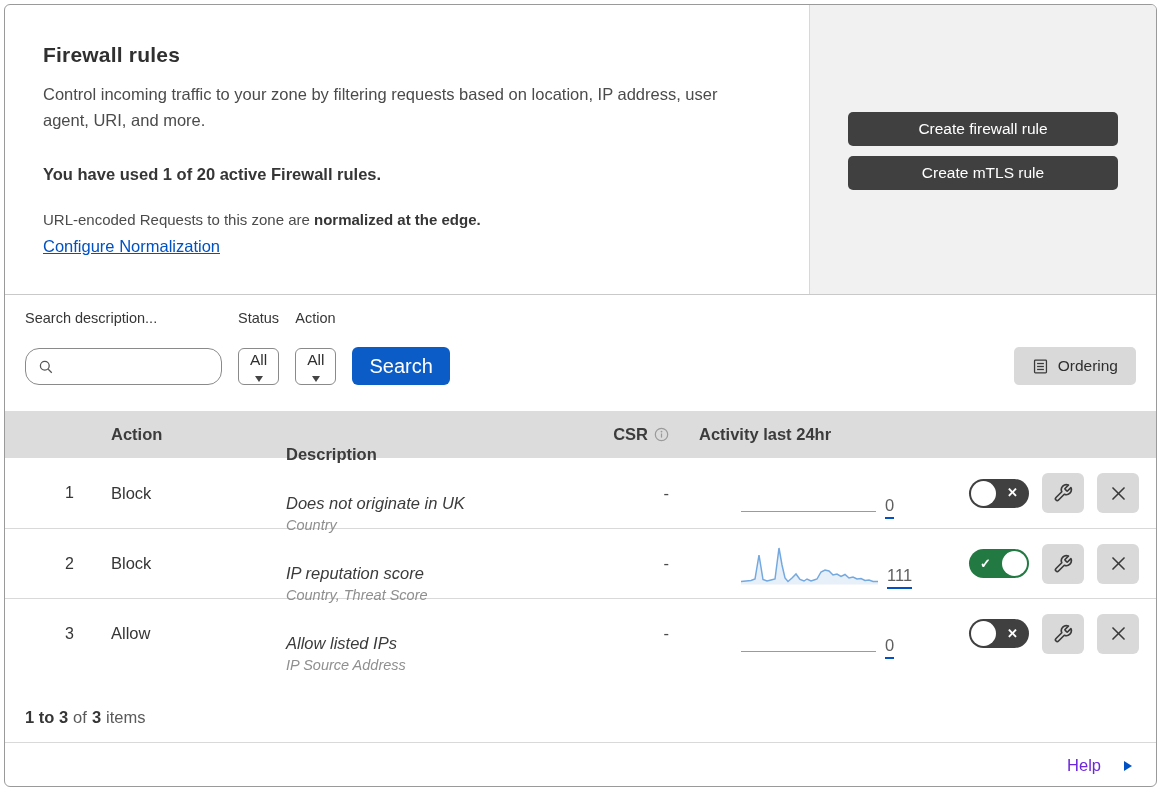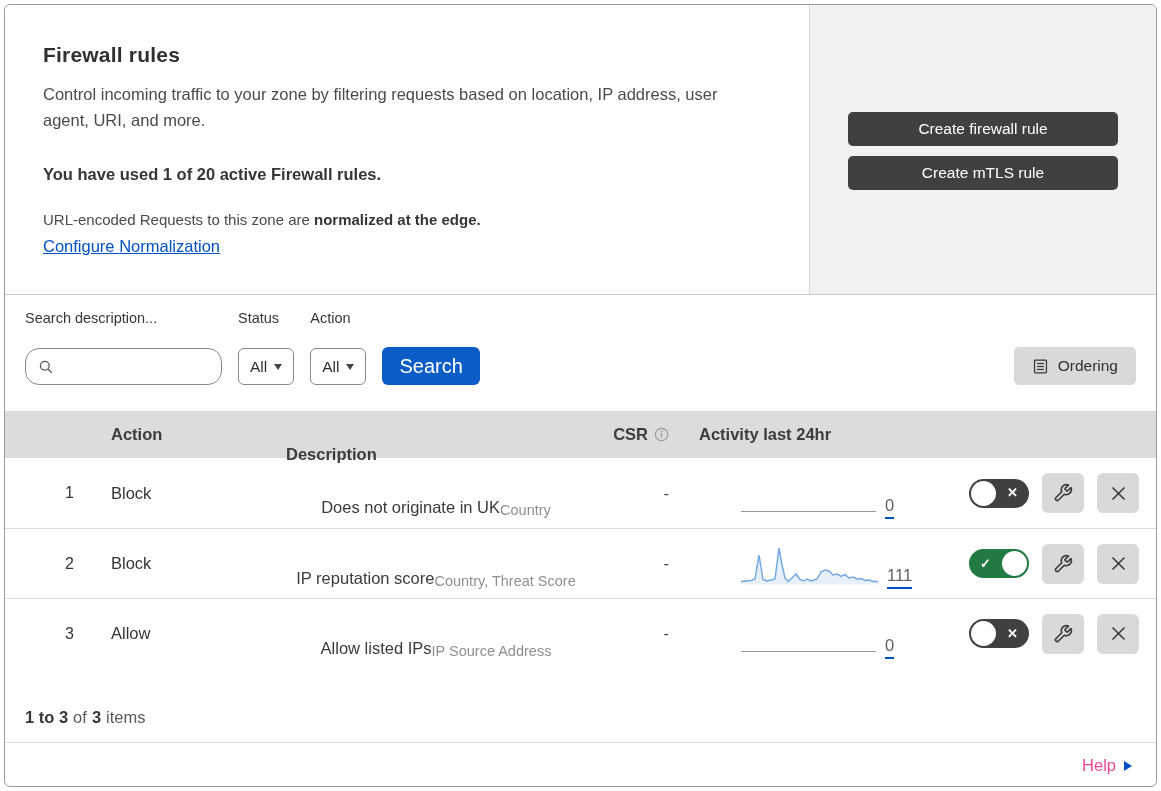"All" .dd { flex-direction: none -> column }
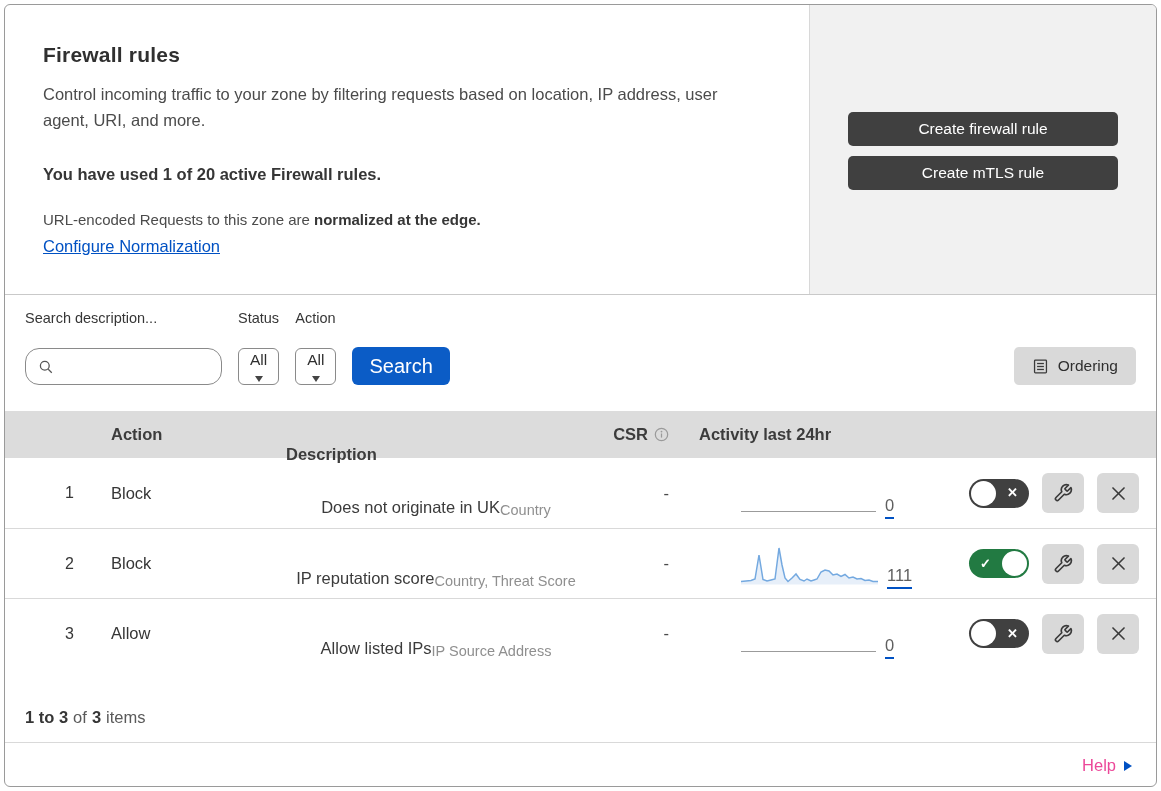"Does not originate in UK" .row .col-desc { flex-direction: row -> column; font-style: none -> italic }
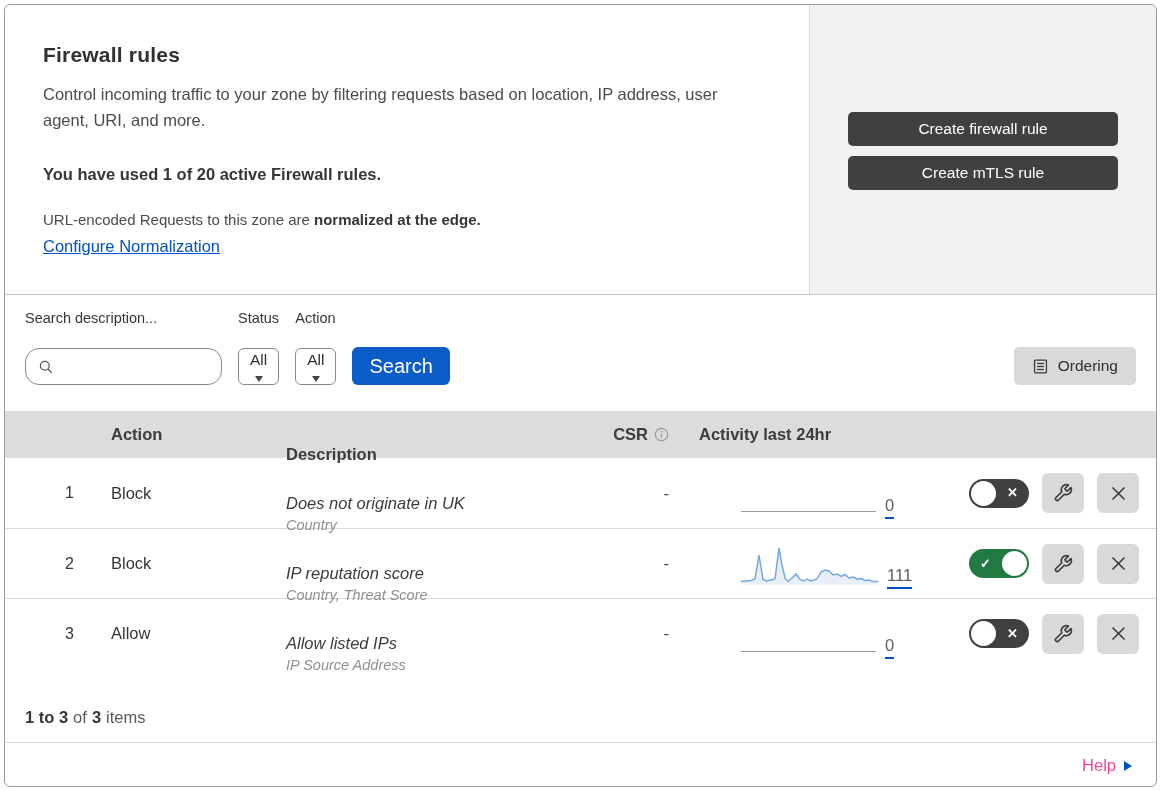"Help" .help-link { color: #ec4899 -> #6d28d9; gap: 8px -> 23px }
